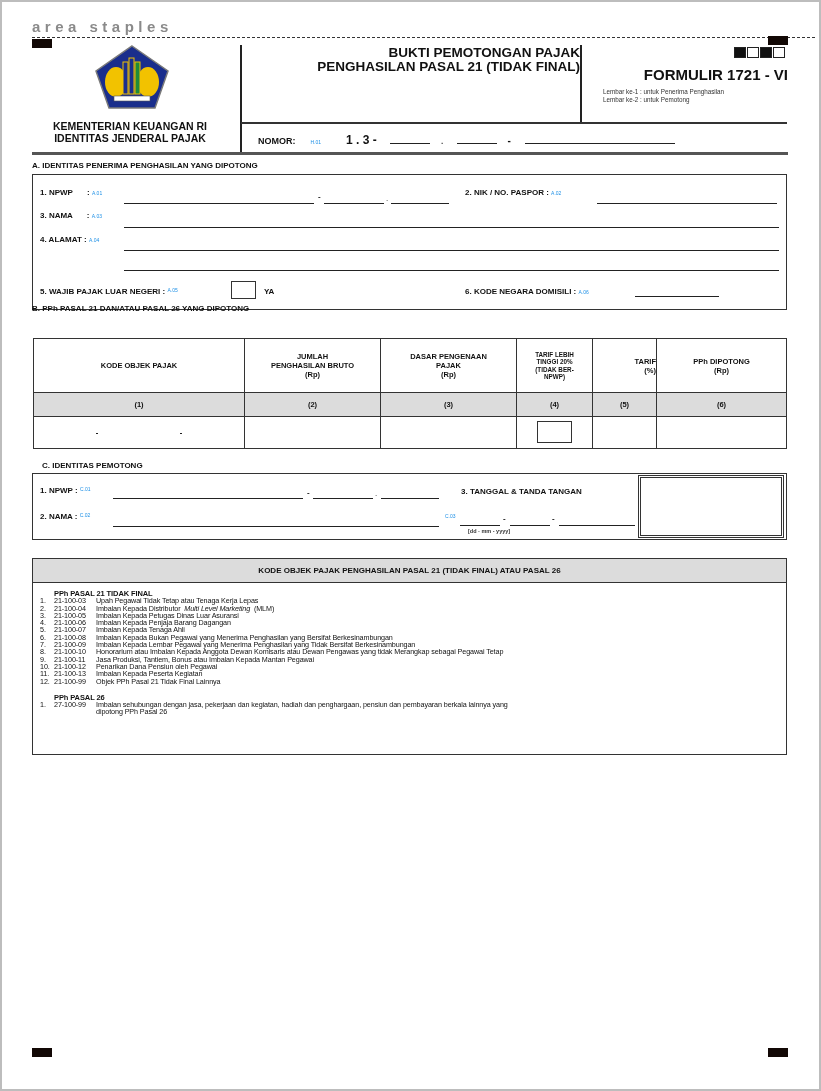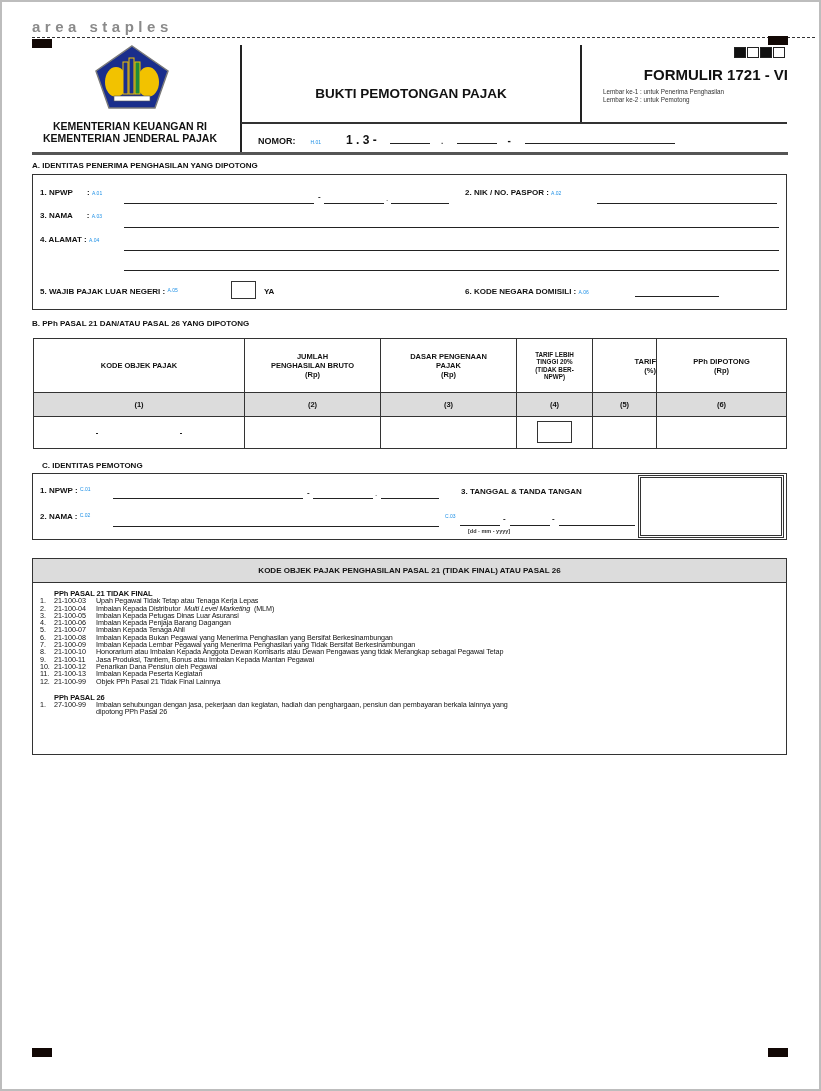"BUKTI PEMOTONGAN PAJAK" .title { margin-top: 41px -> none; text-align: center -> right }
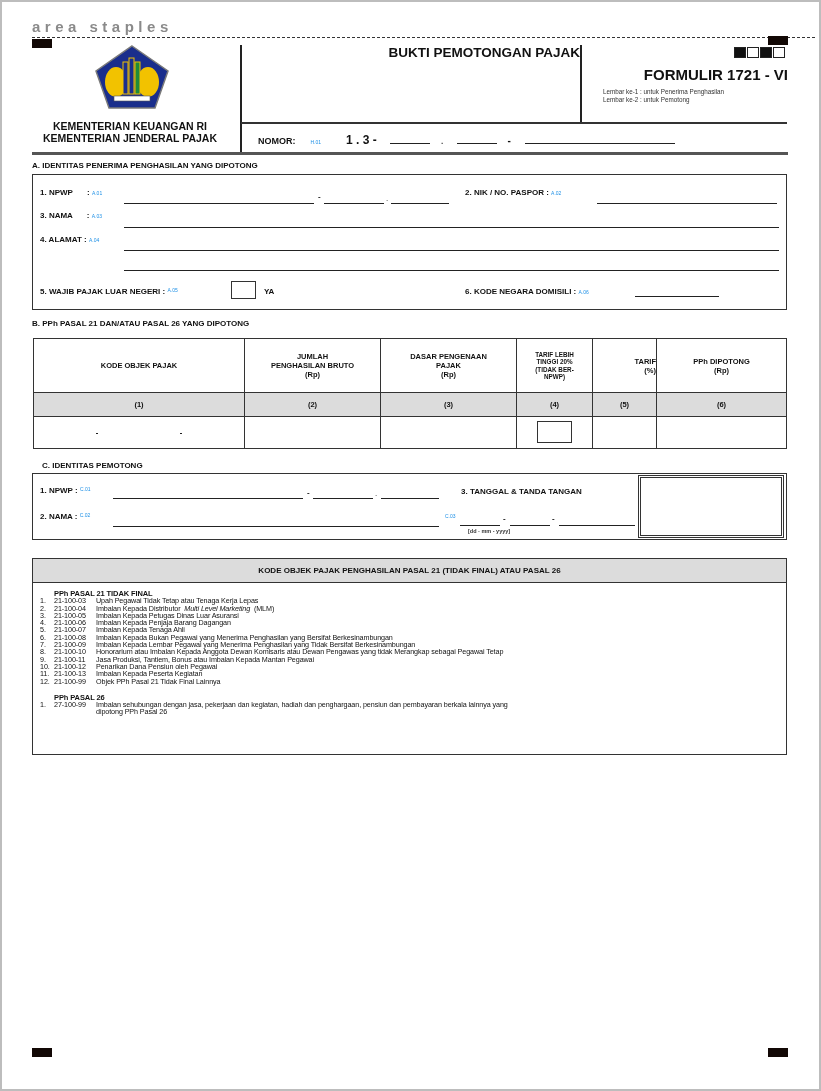"PENGHASILAN PASAL 21 (TIDAK FINAL)" div { html: none -> <div>PENGHASILAN PASAL 21 (TIDAK FINAL)</div> }
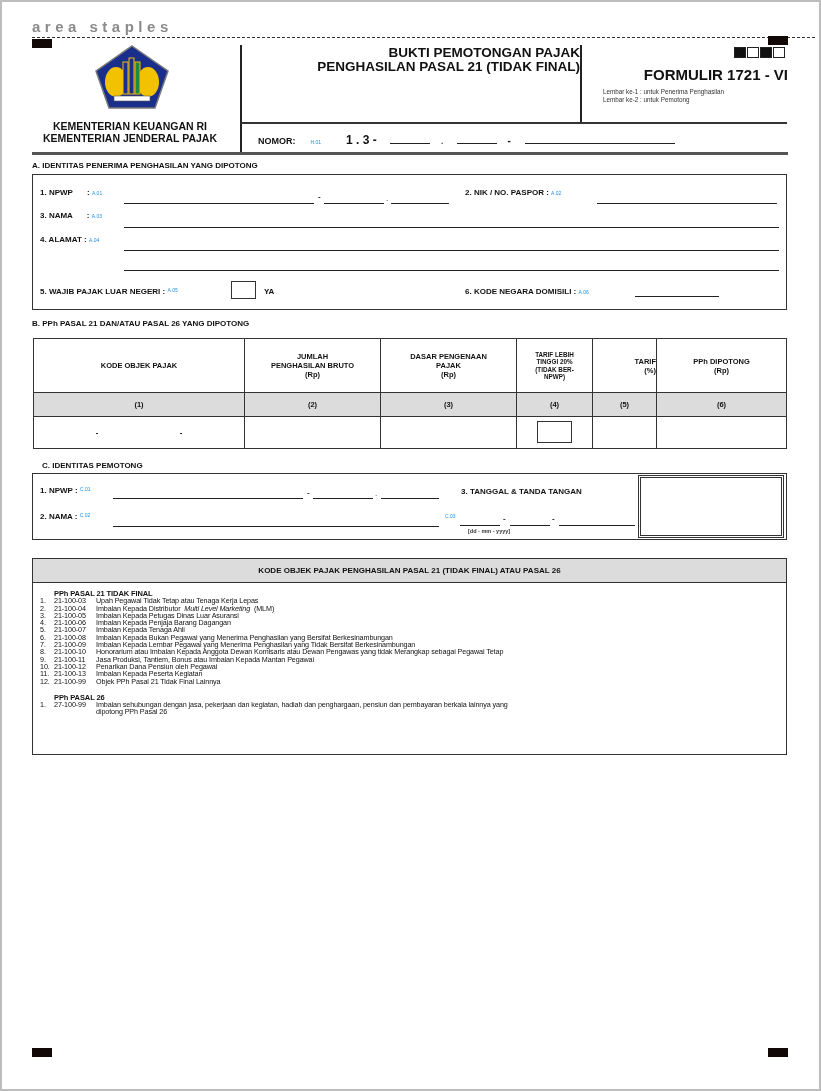"KEMENTERIAN JENDERAL PAJAK" div { text: KEMENTERIAN -> IDENTITAS }
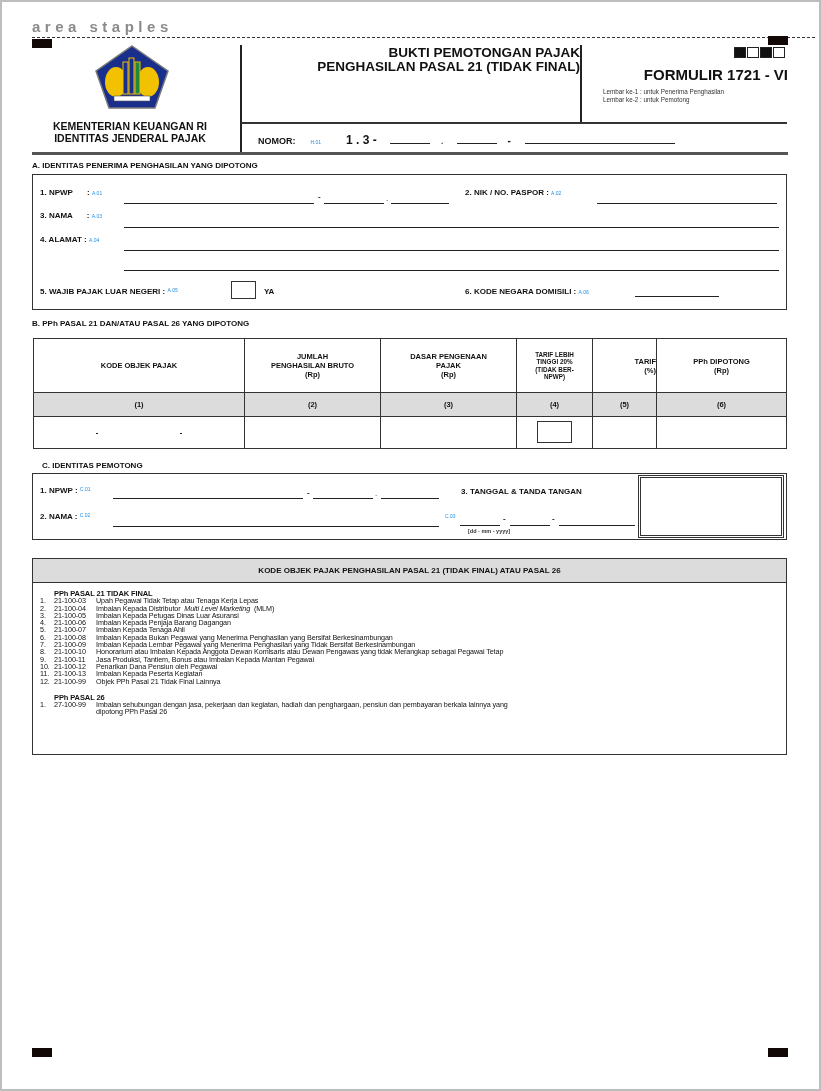"B. PPh PASAL 21 DAN/ATAU" div.abs { top: 317px -> 302px }
